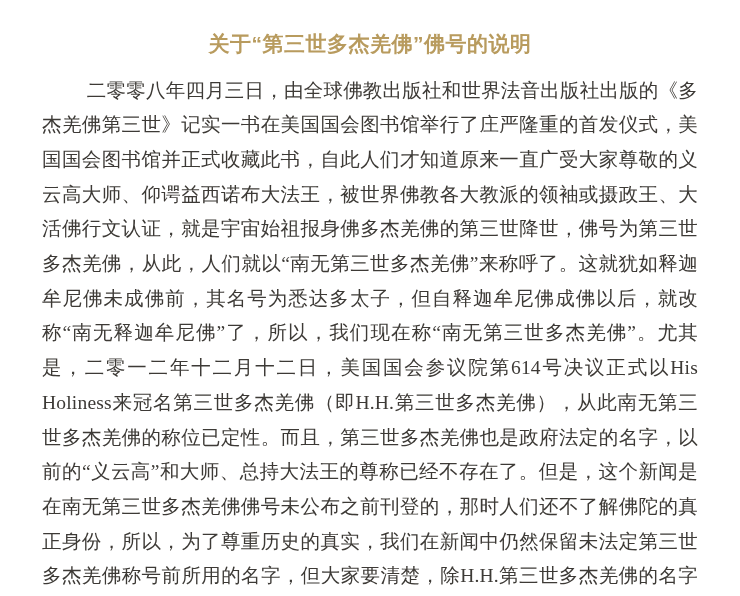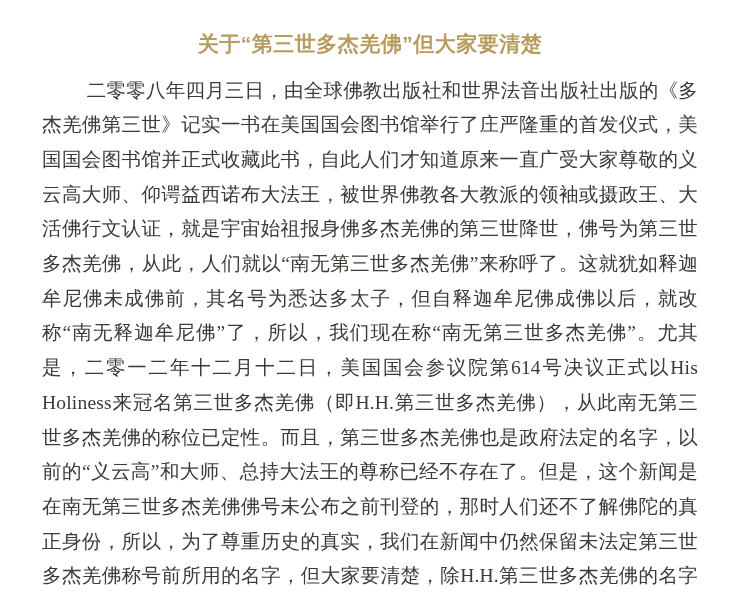"关于“第三世多杰羌佛”但大家要清楚" h1.doc-title { text: 但大家要清楚 -> 佛号的说明 }
